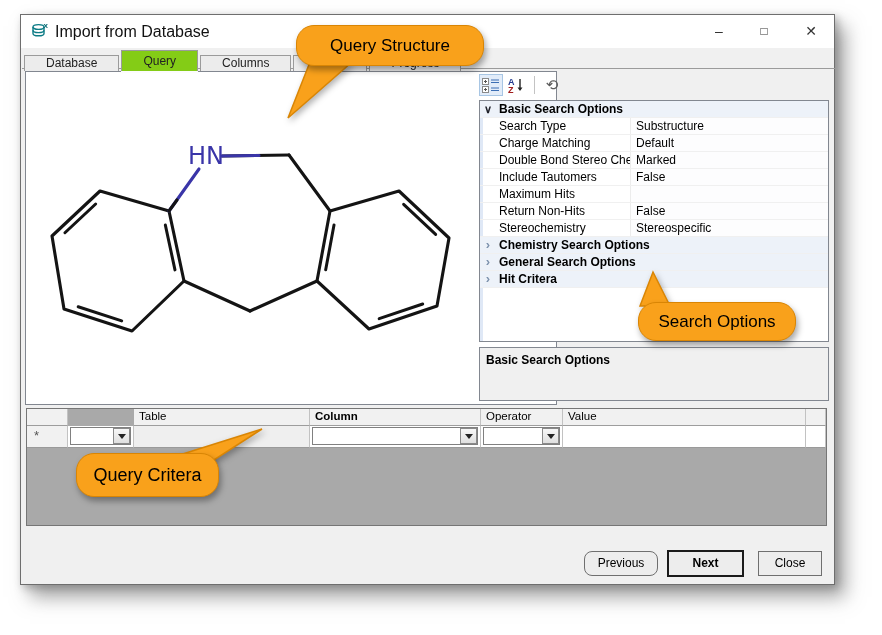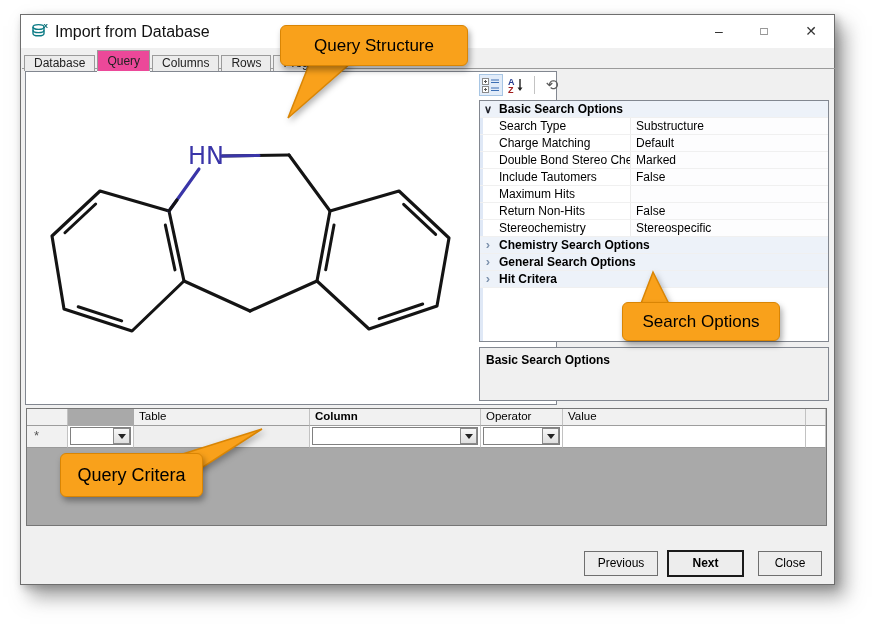"Query Structure" .callout { border-radius: 6px -> 18px; margin-left: none -> 16px }
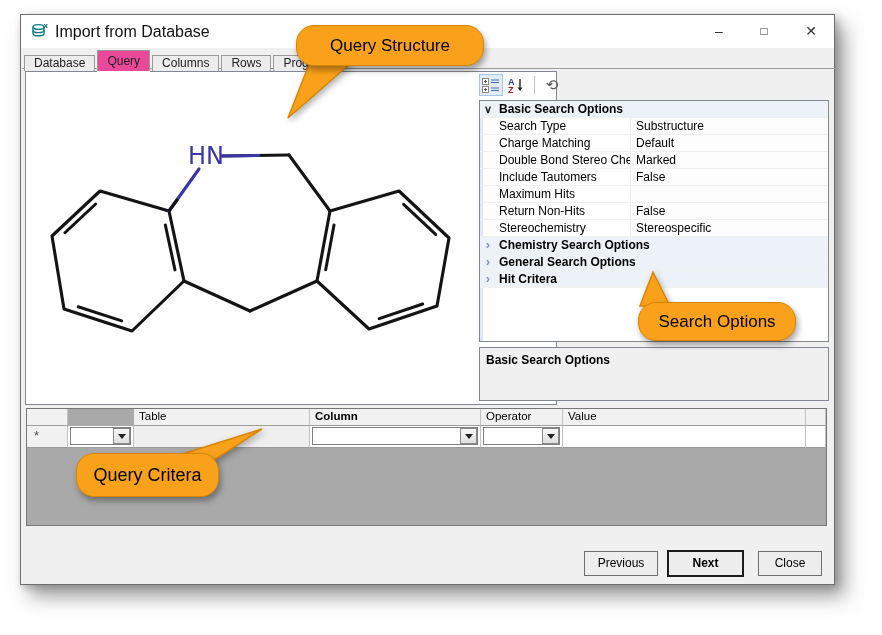"Database" .tab { padding: 0 9px -> 0 21px }
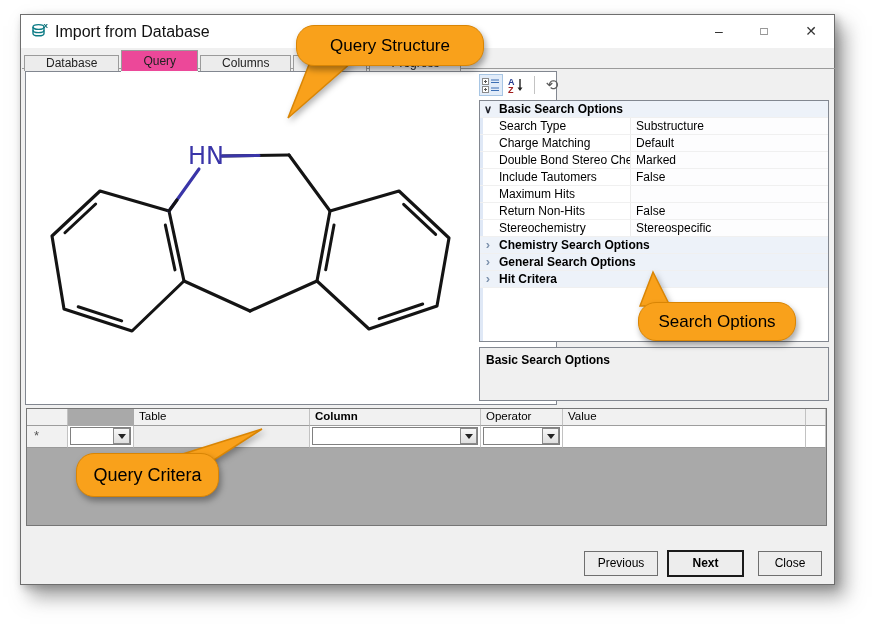"Query" .tab.active { background: #ec4899 -> #84cc16 }
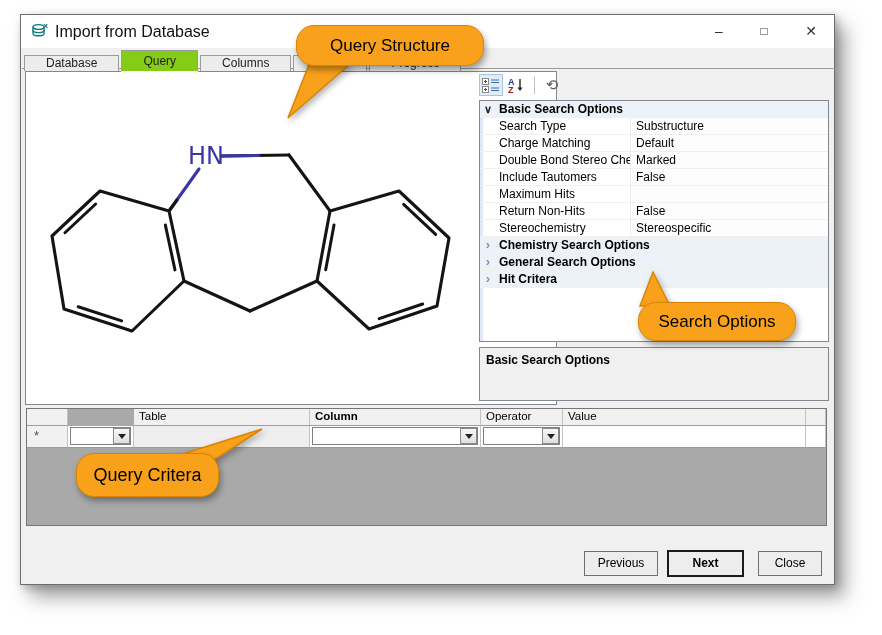"Previous" #btn-previous { border-radius: none -> 8px }
